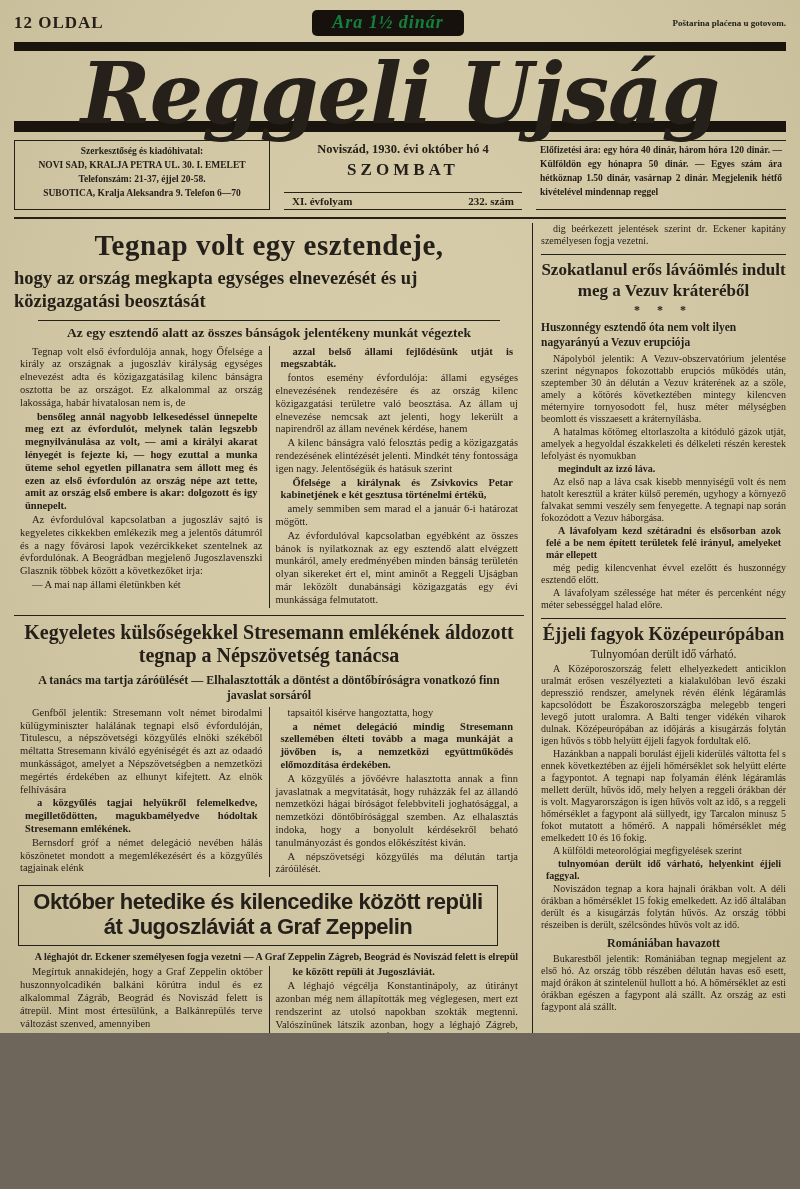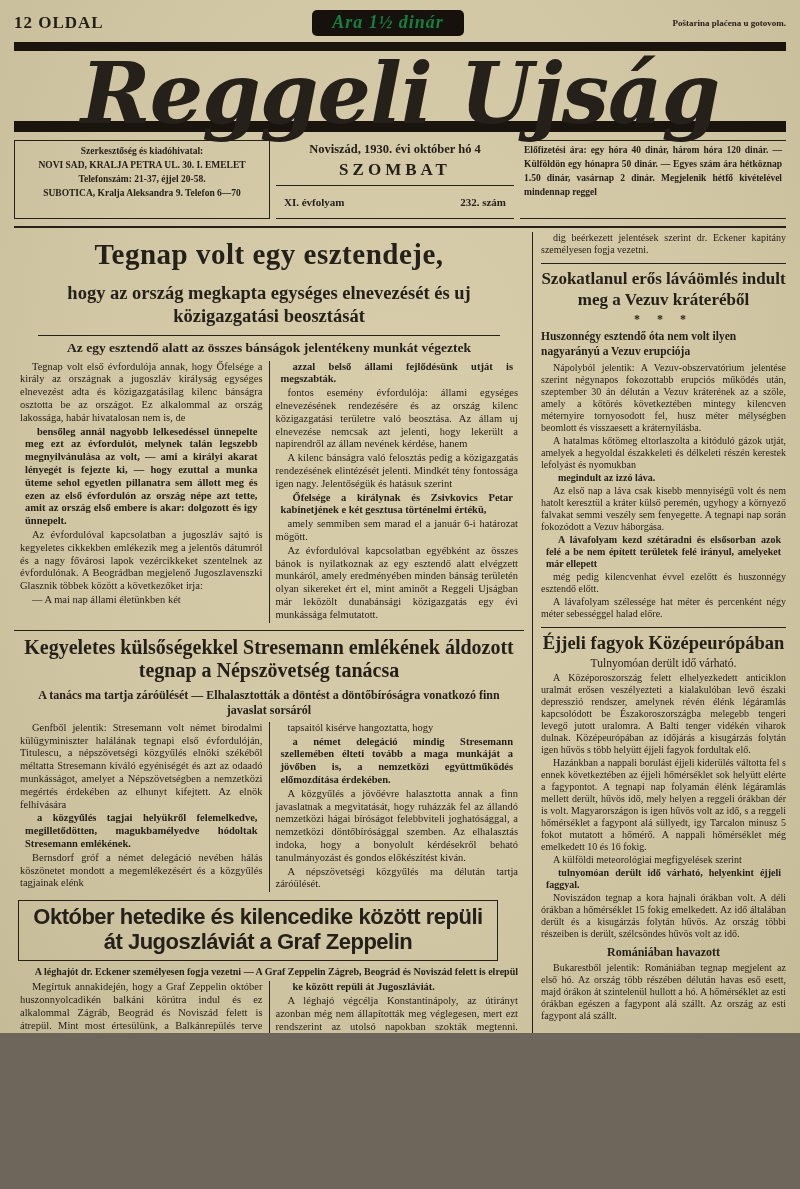"Szerkesztőség és kiadóhivatal:" .info-row { gap: 6px -> 14px }
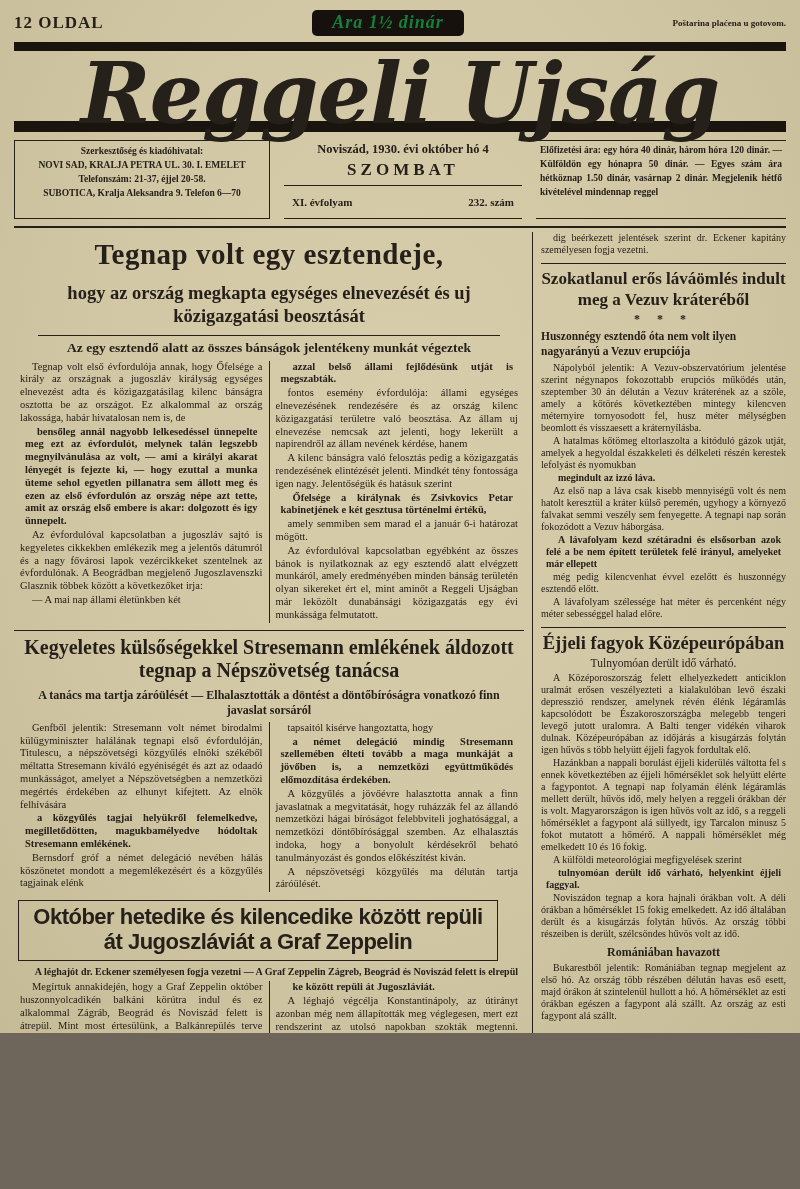"XI. évfolyam" .vol-row { margin-top: 5px -> 12px; padding: 10px 8px -> 2px 8px }
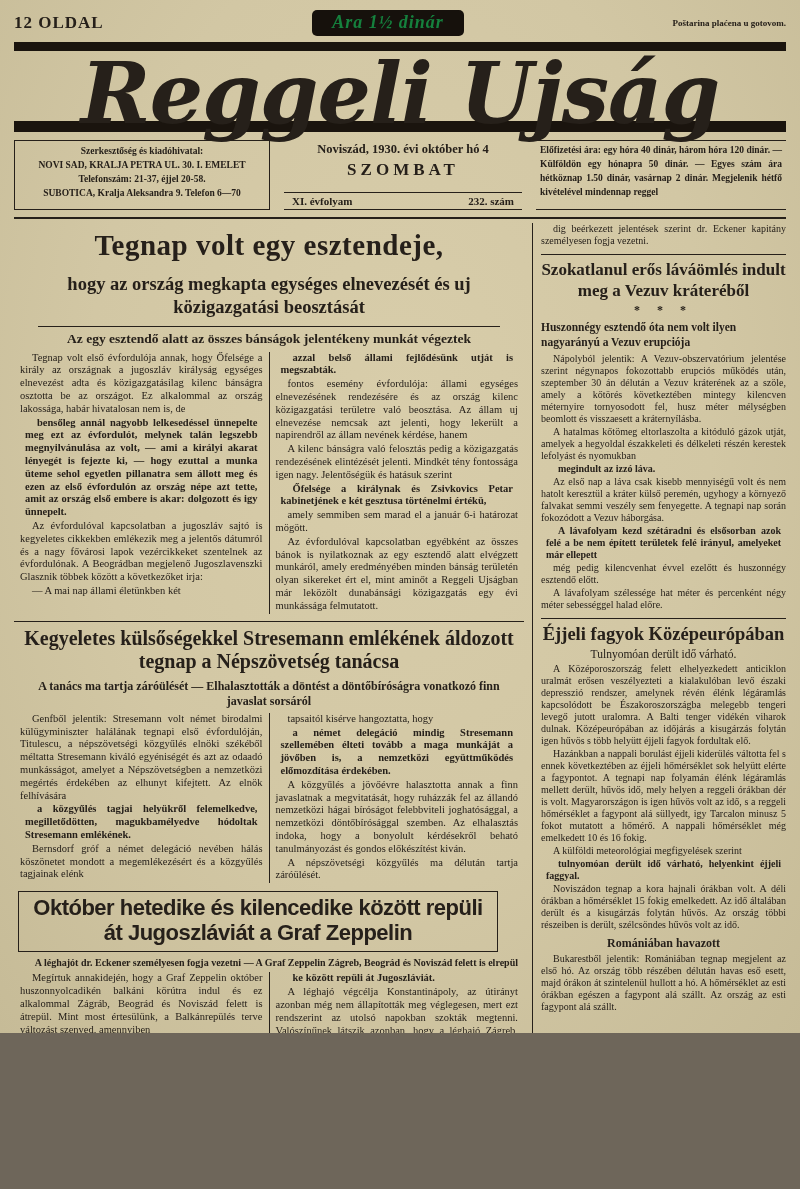"hogy az ország megkapta egységes" .lead-h2 { margin-top: 11px -> 5px; text-align: center -> none }
